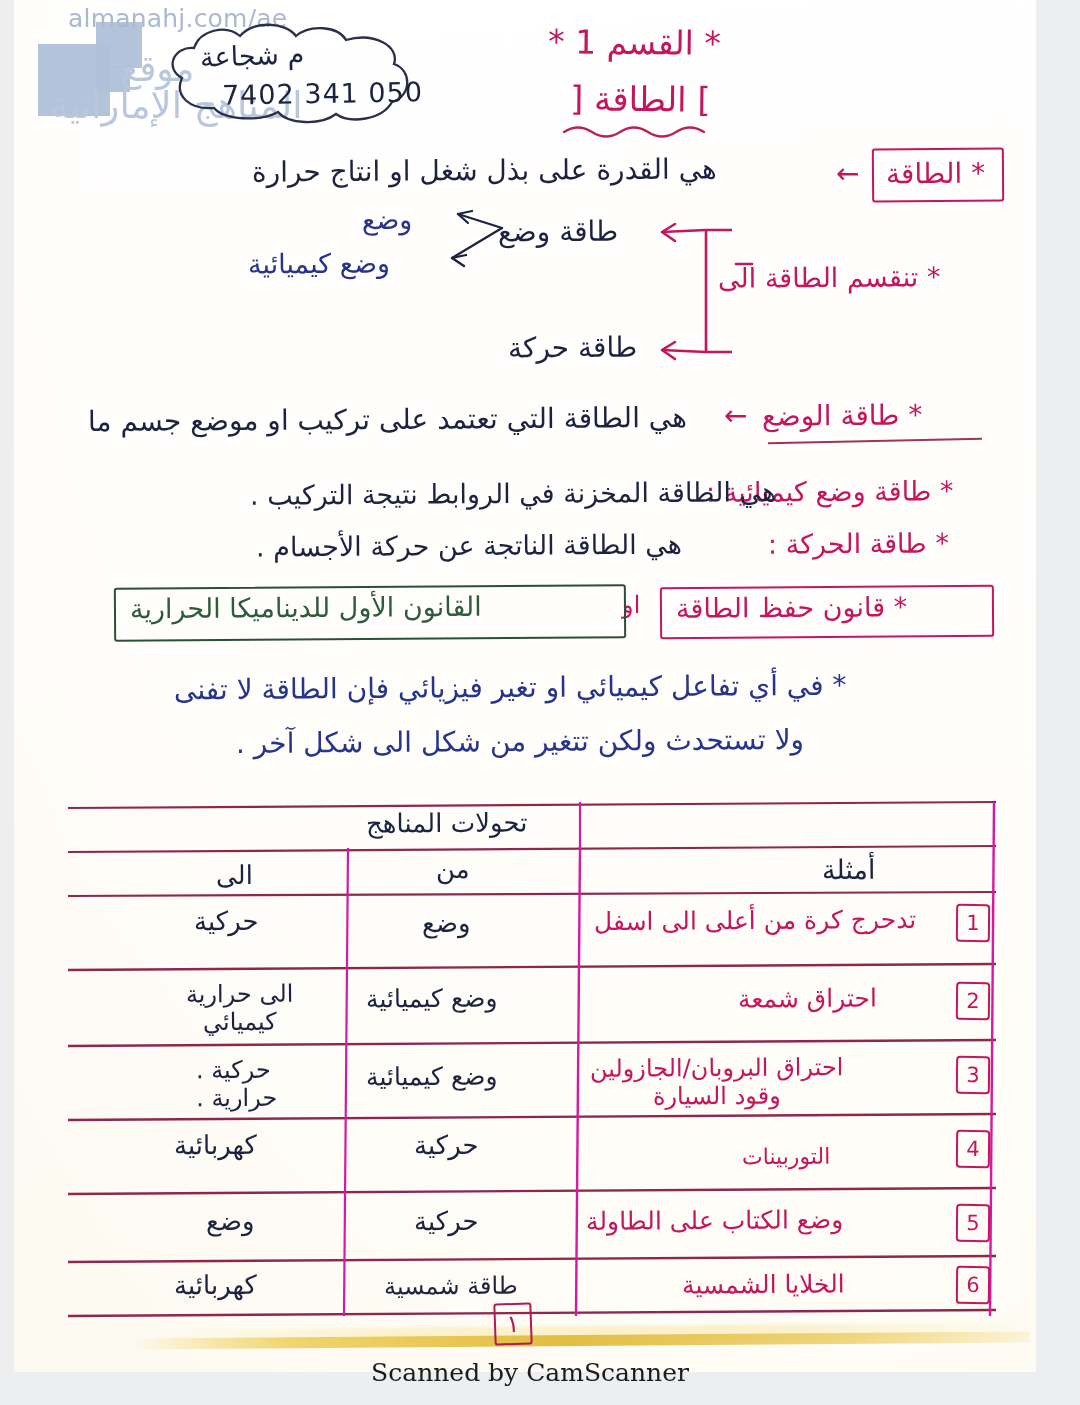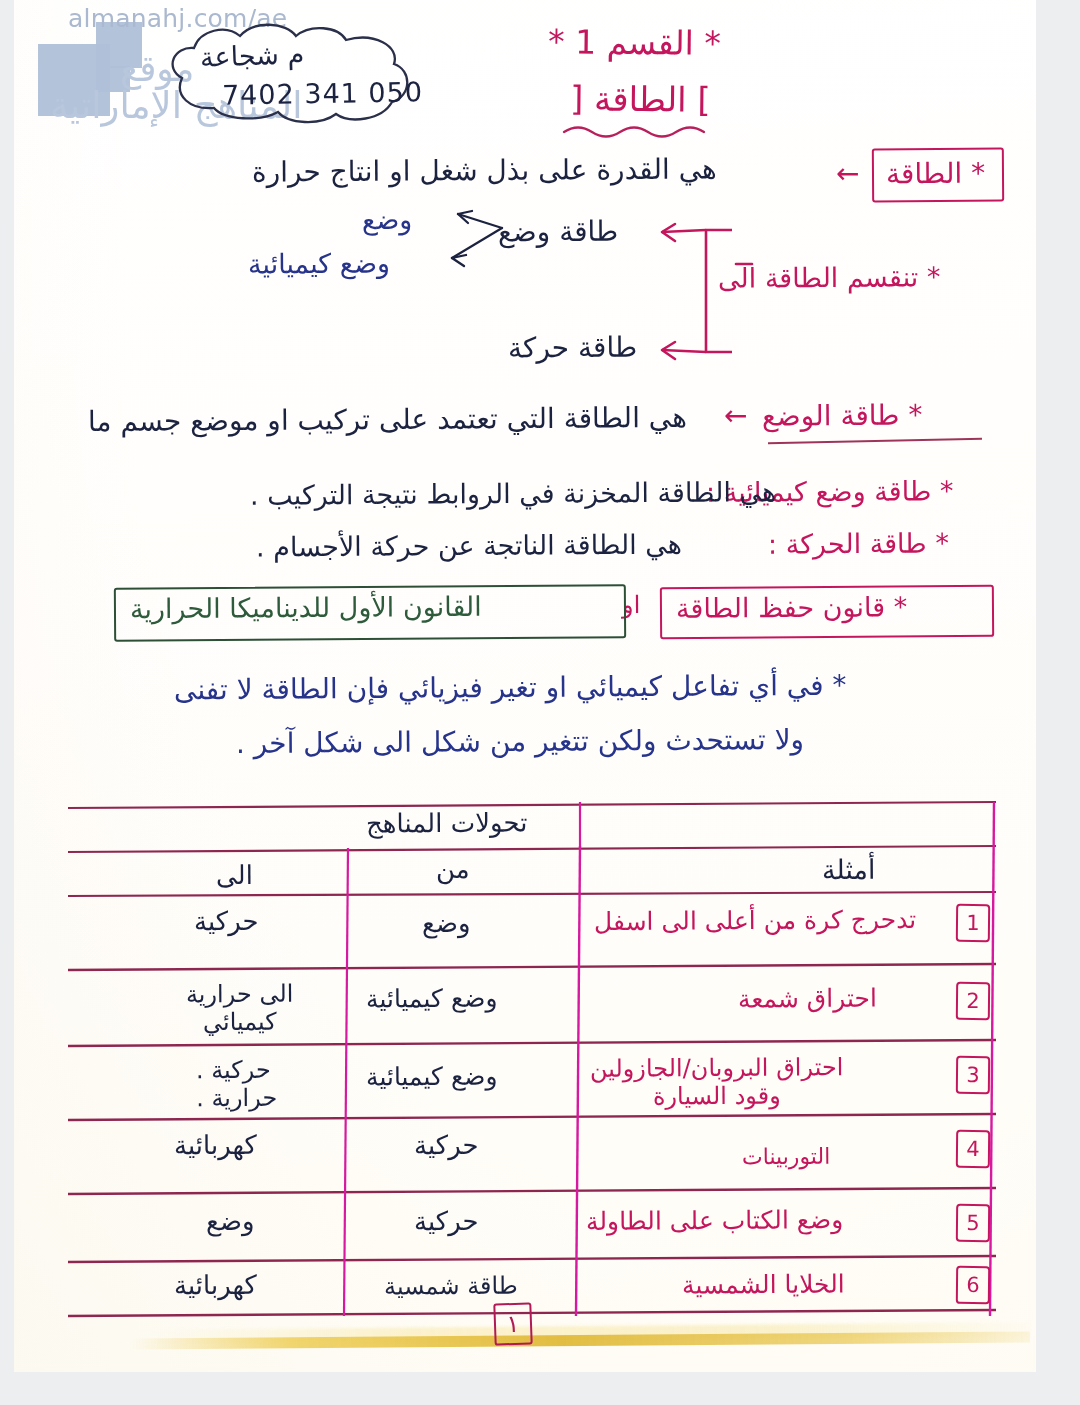"Scanned by CamScanner" div { html: none -> <div>Scanned by CamScanner</div> }
